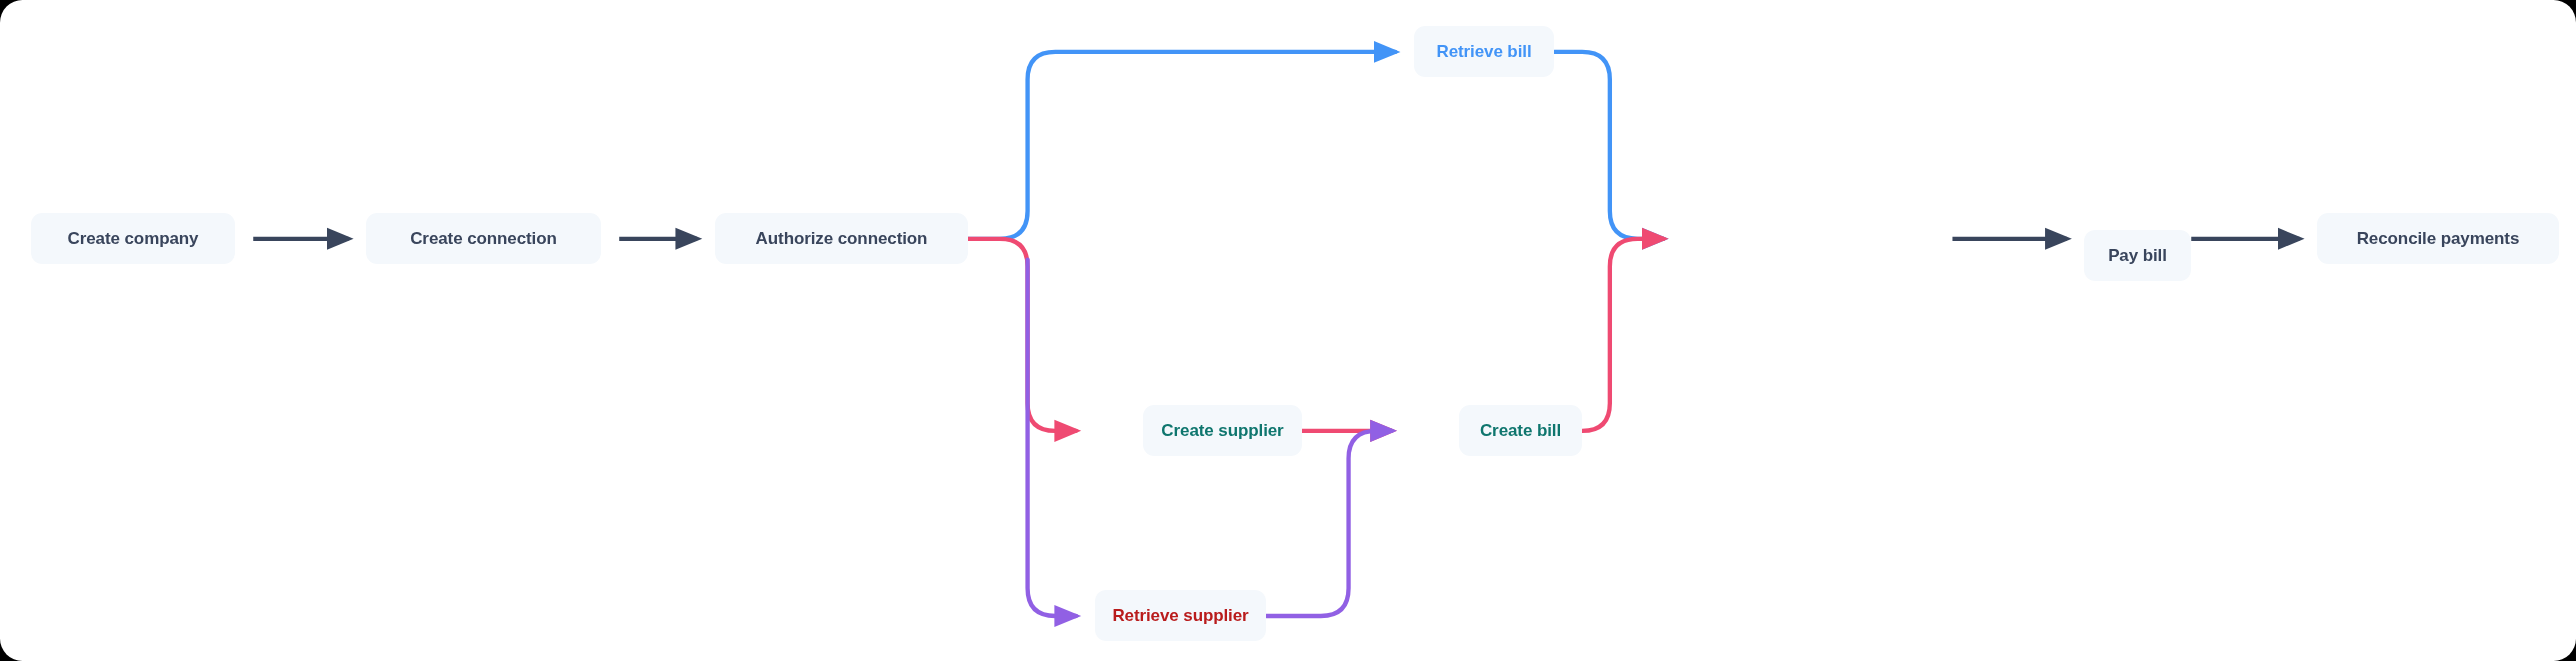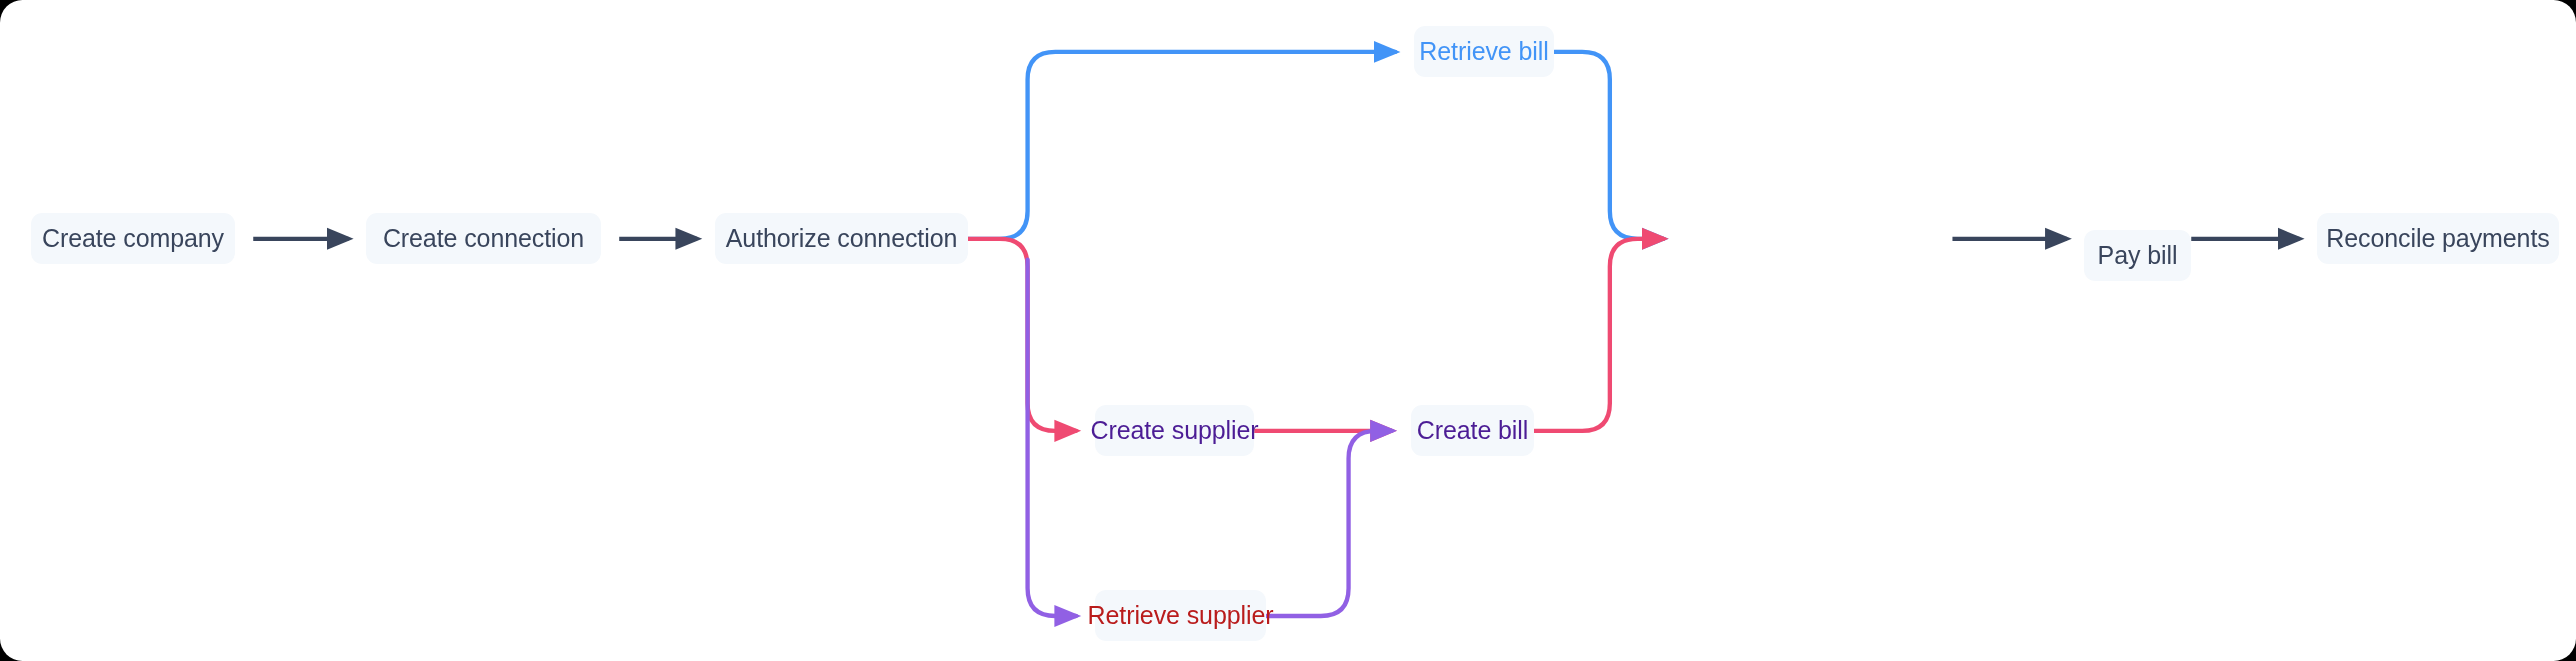"Retrieve bill" .node { font-size: 25px -> 17px; font-weight: 400 -> 700 }
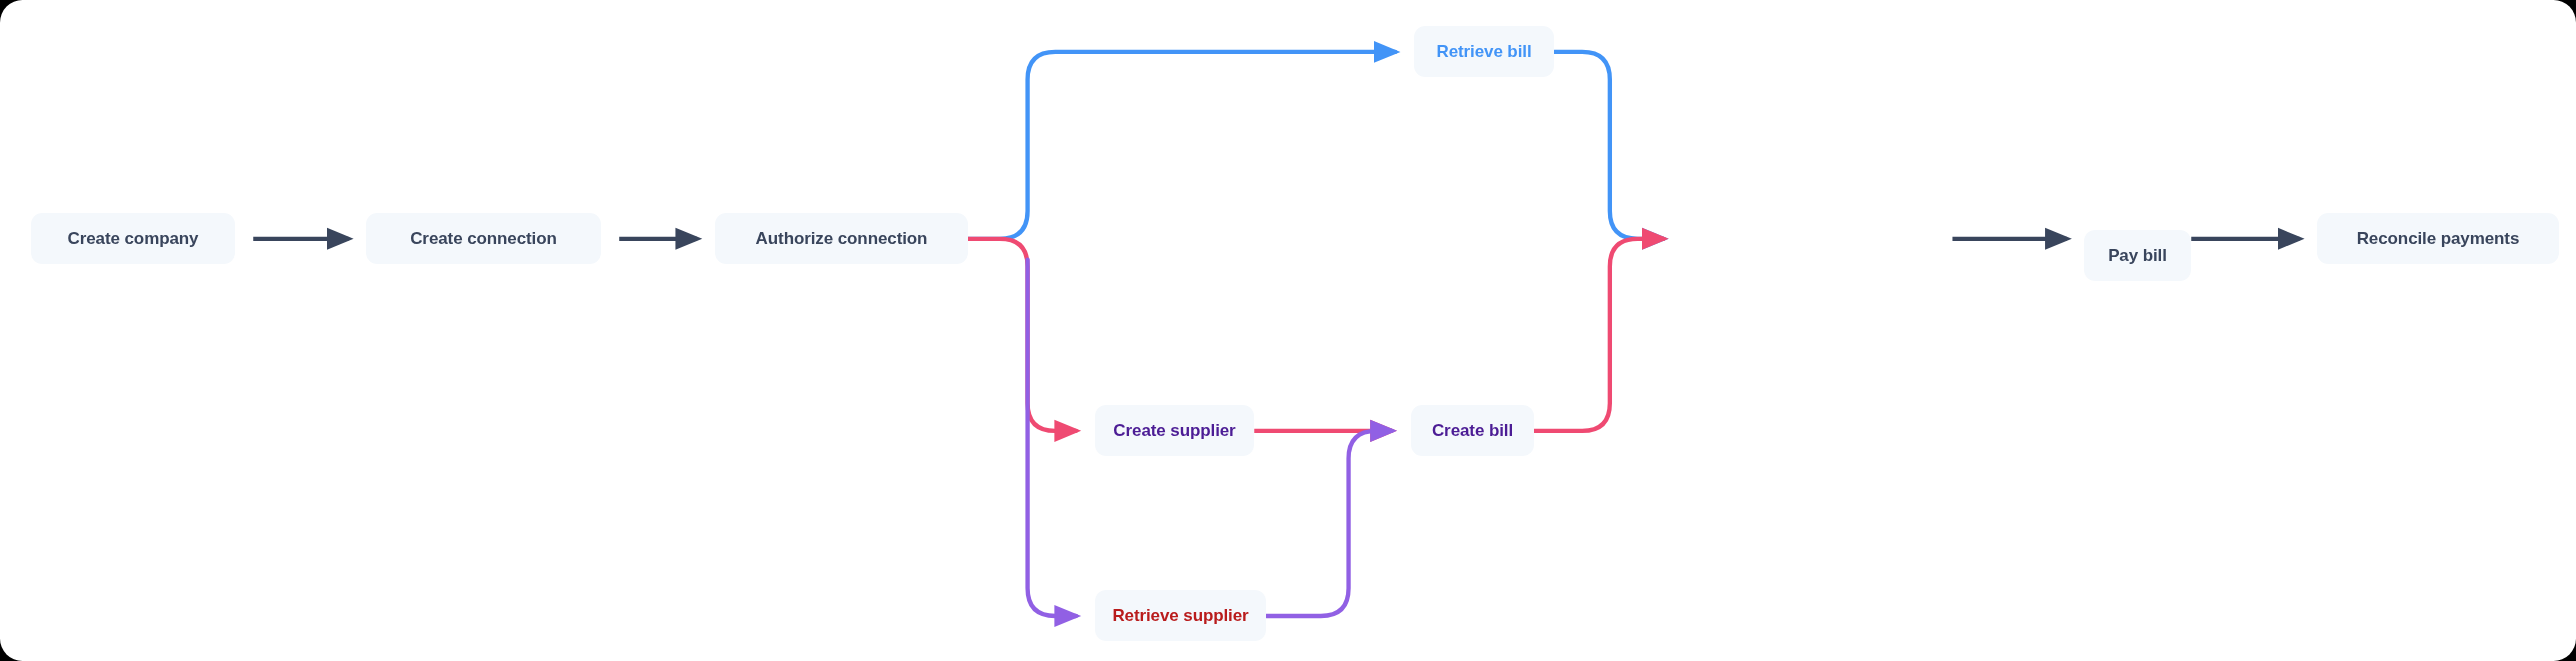"Create supplier" .node-pink { color: #4c1d95 -> #0f766e; margin-left: none -> 48px }
